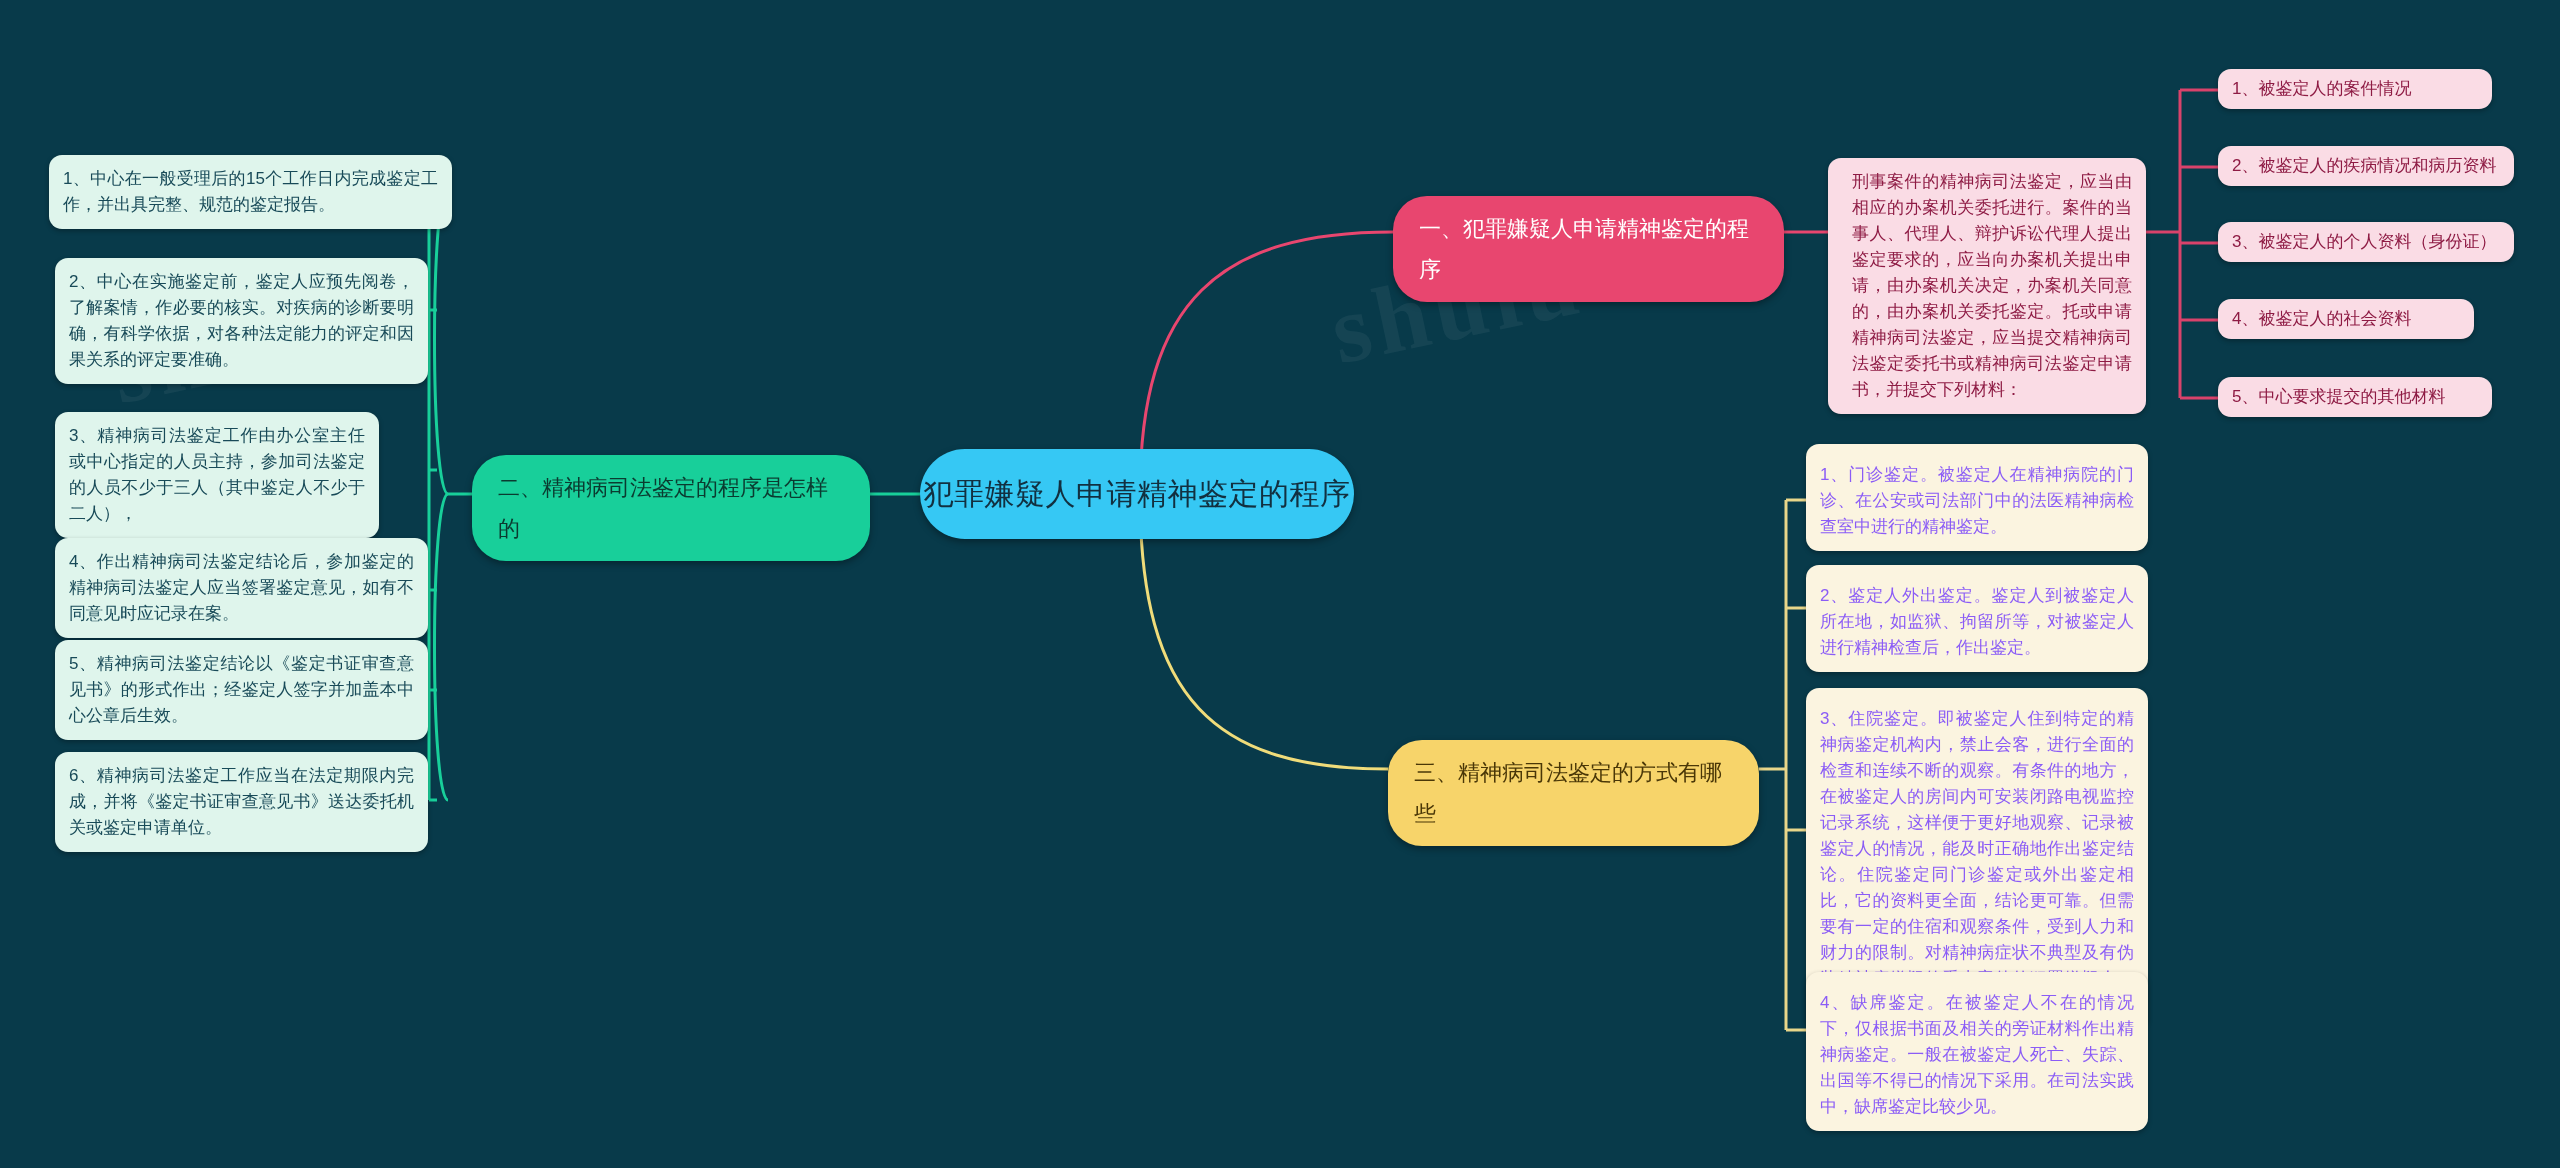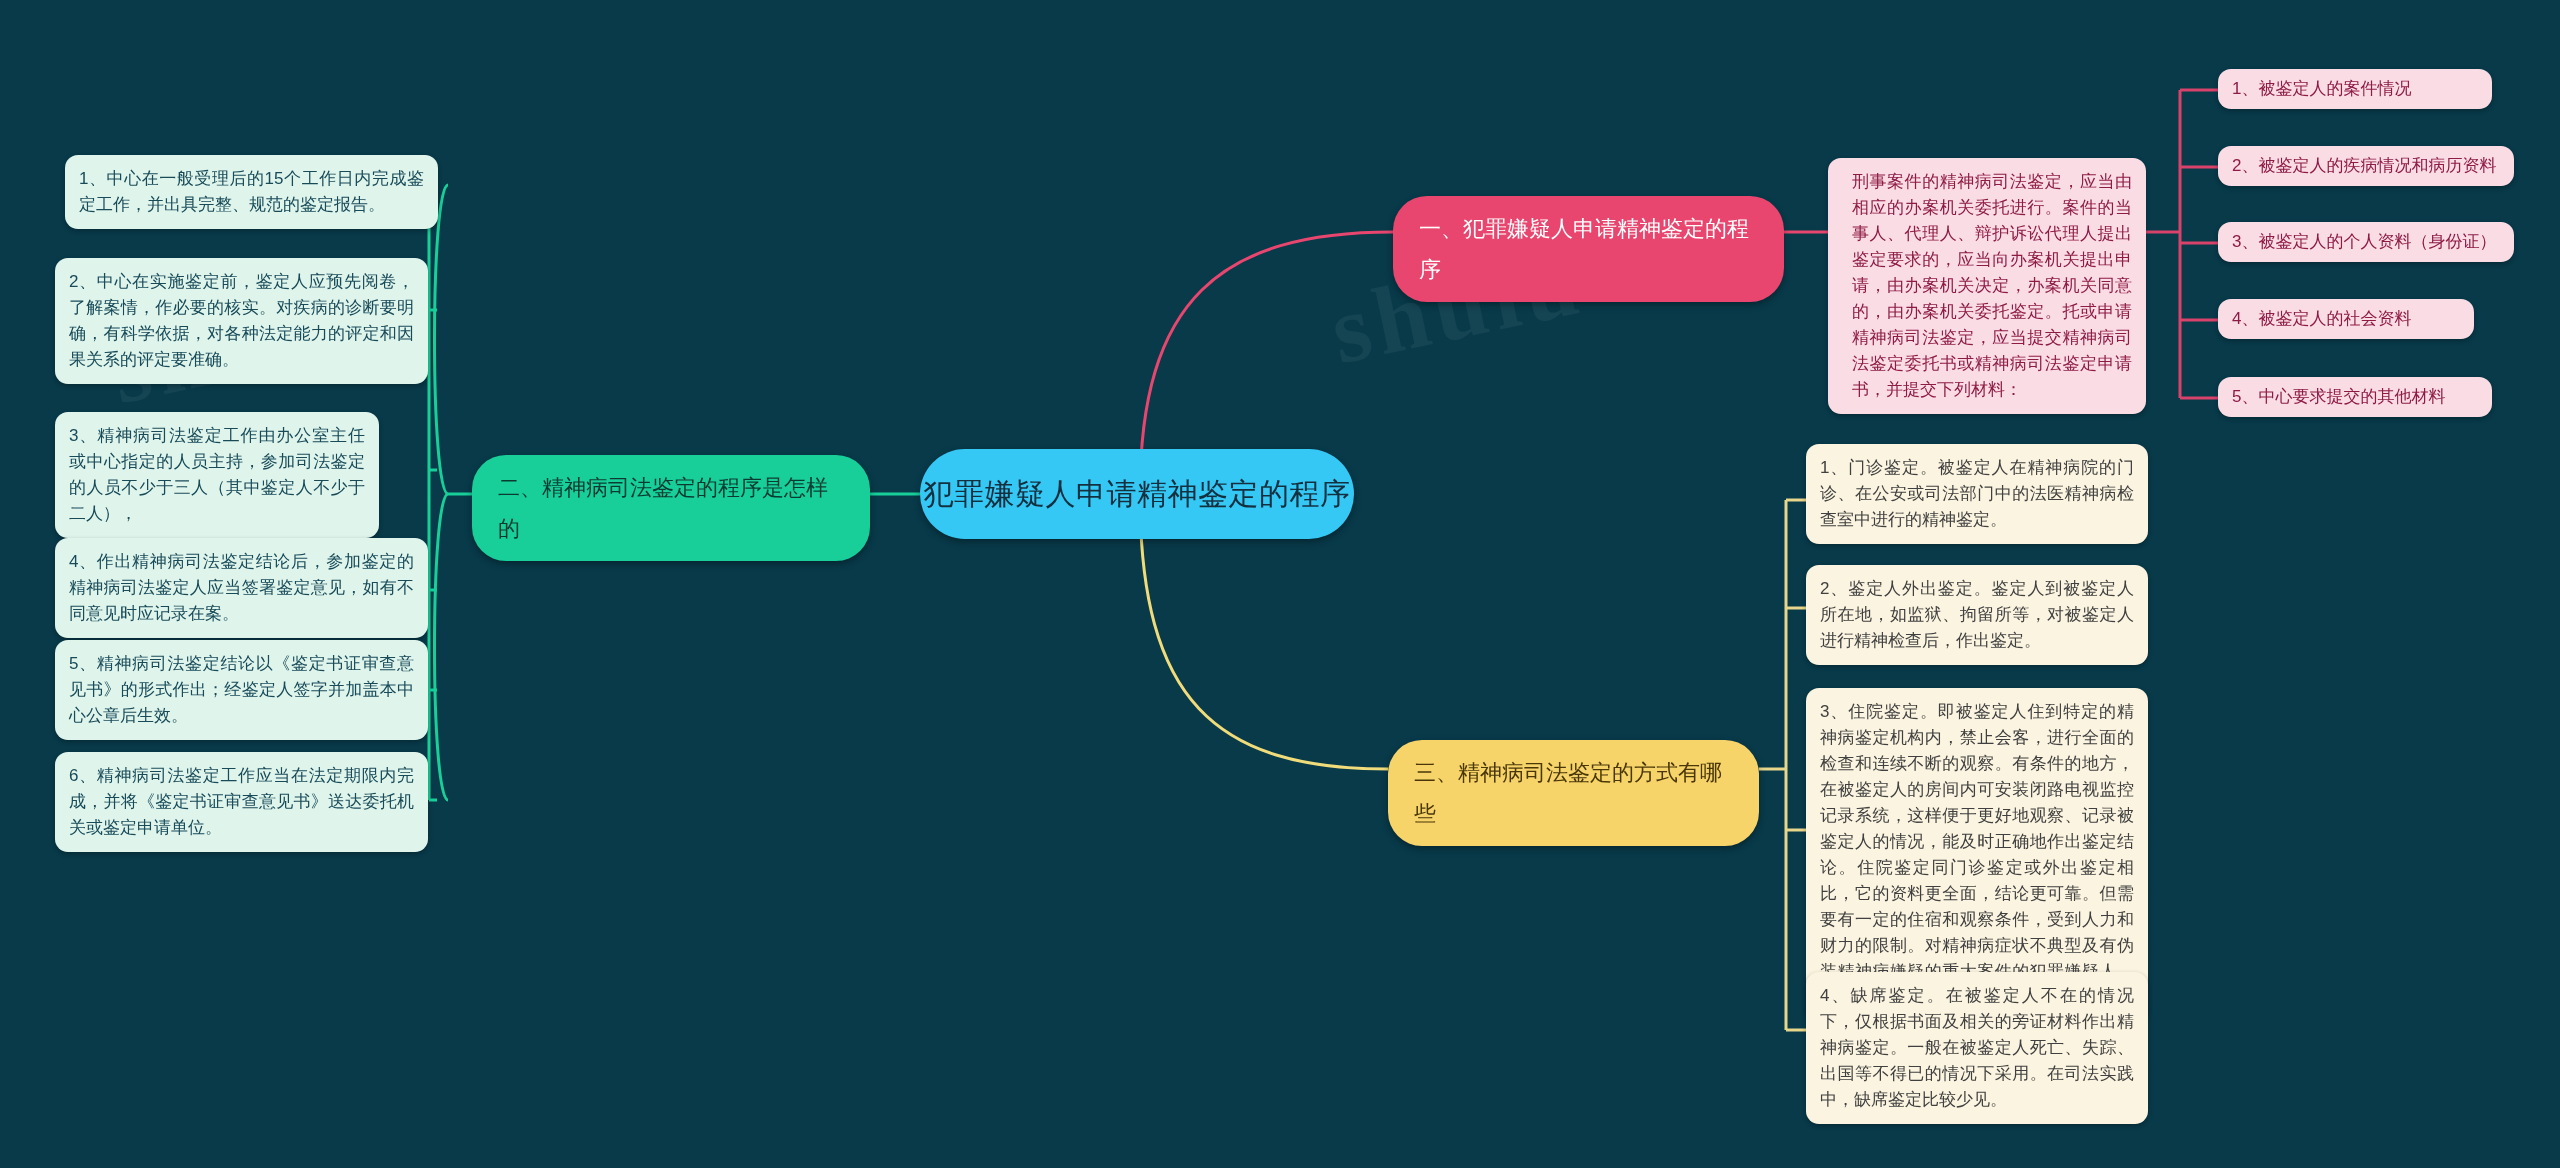"1、中心在一般受理后的15个工作日内完成鉴定工作，并出具完整、规范的鉴定报告。" div.node { left: 65px -> 49px; width: 373px -> 403px }
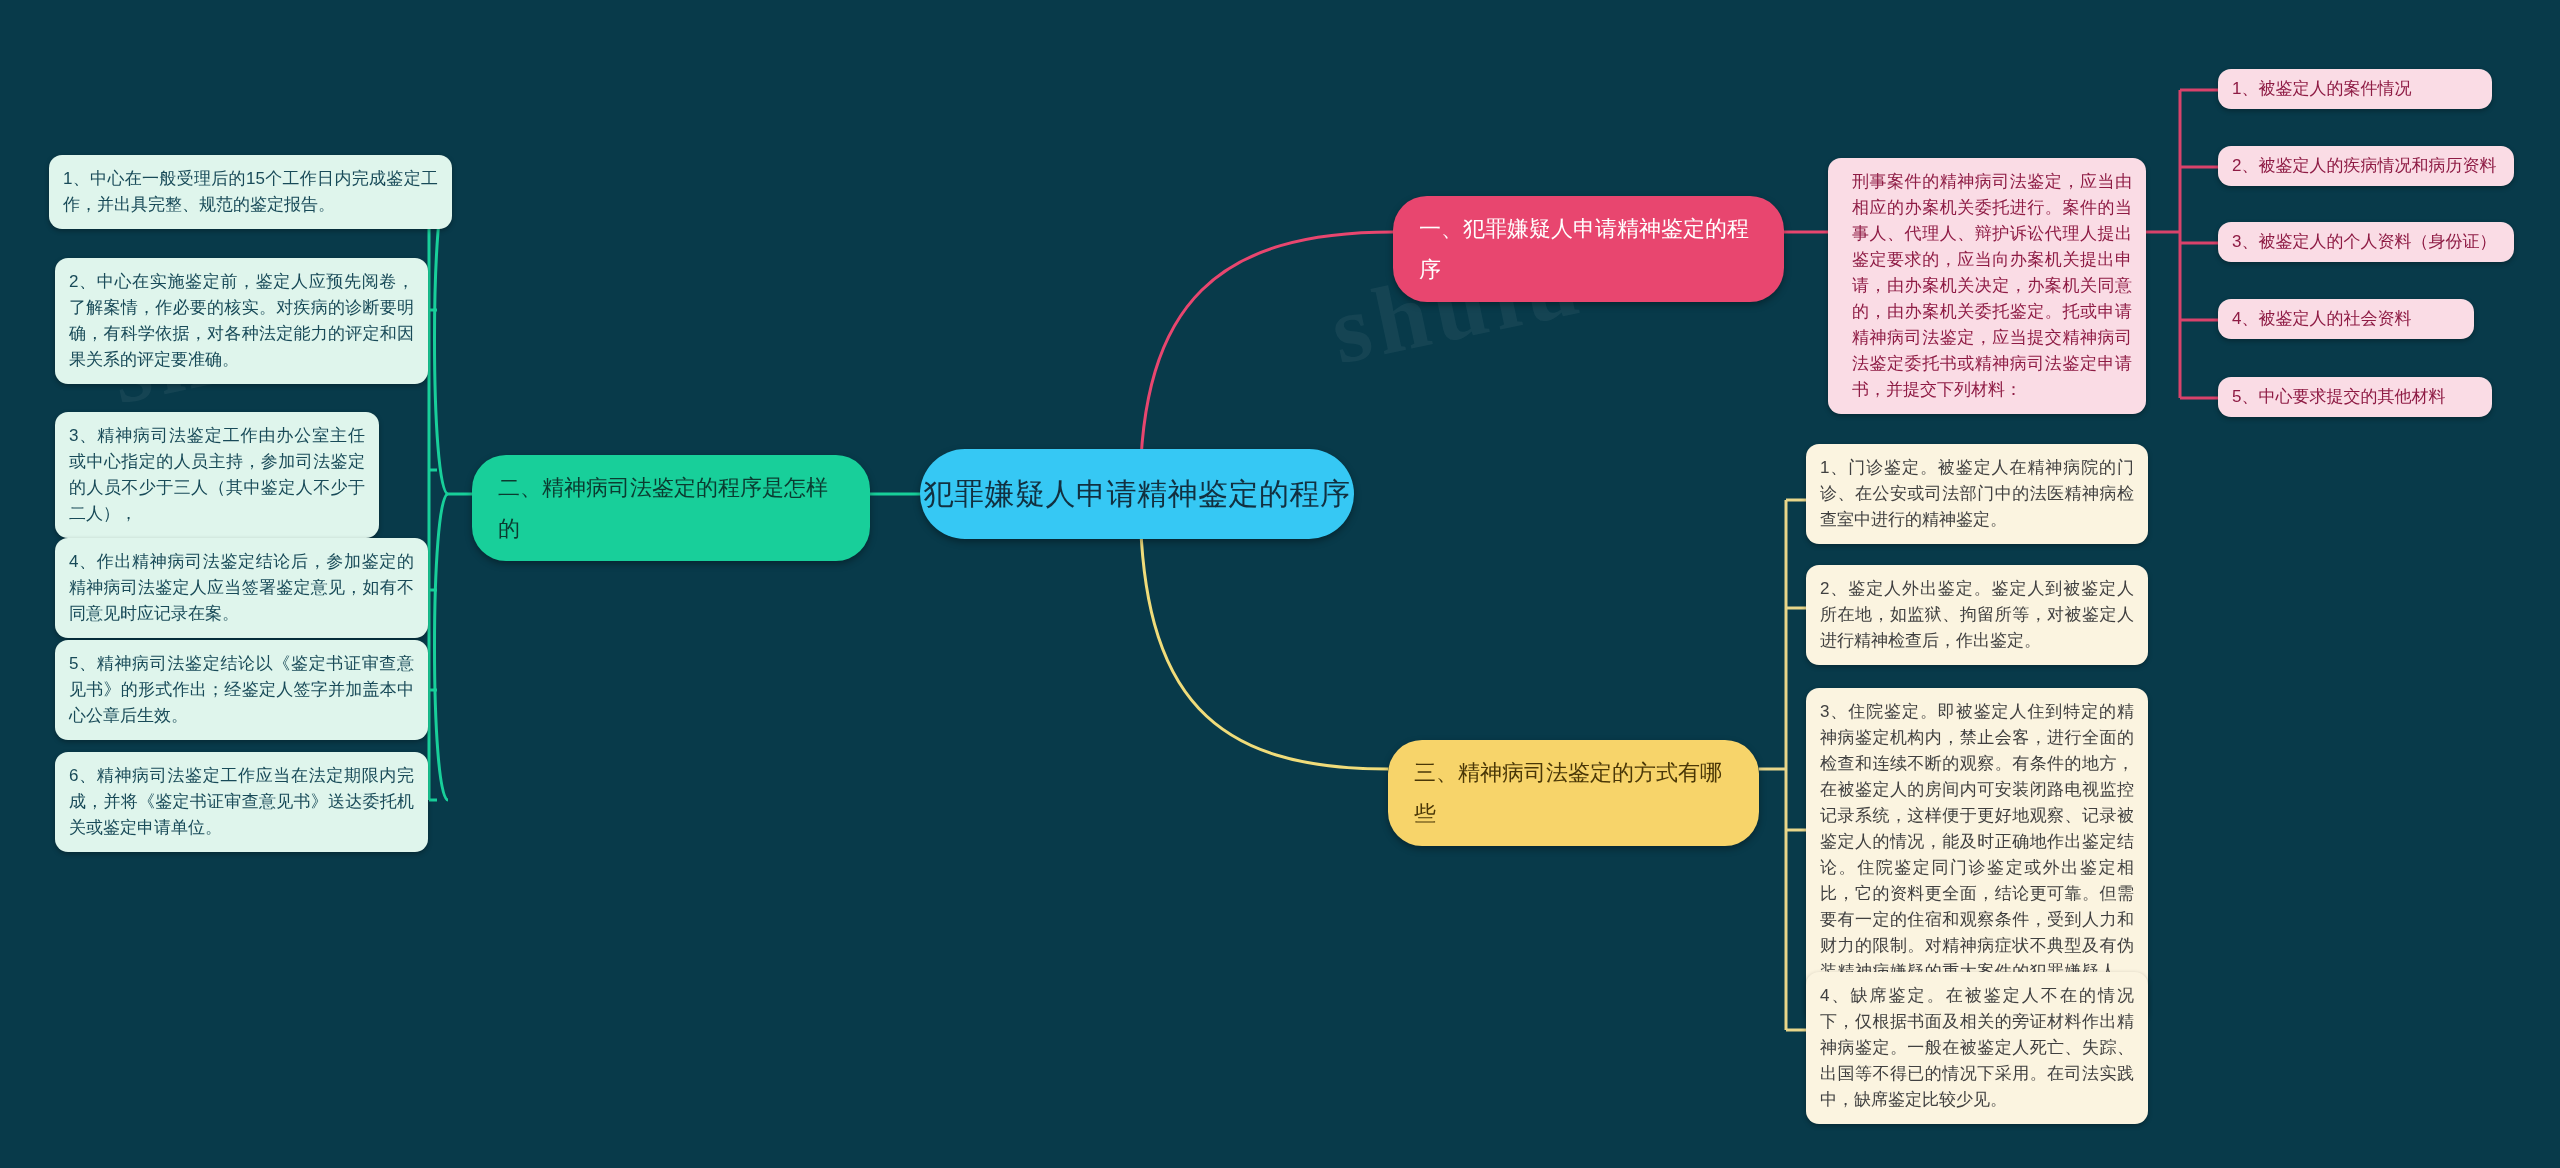"1、门诊鉴定。被鉴定人在精神病院的门诊、在公安或司法部门中的法医精神病检查室中进" .leaf-yellow span { color: #404040 -> #8b5cf6; margin-top: none -> 7px }
